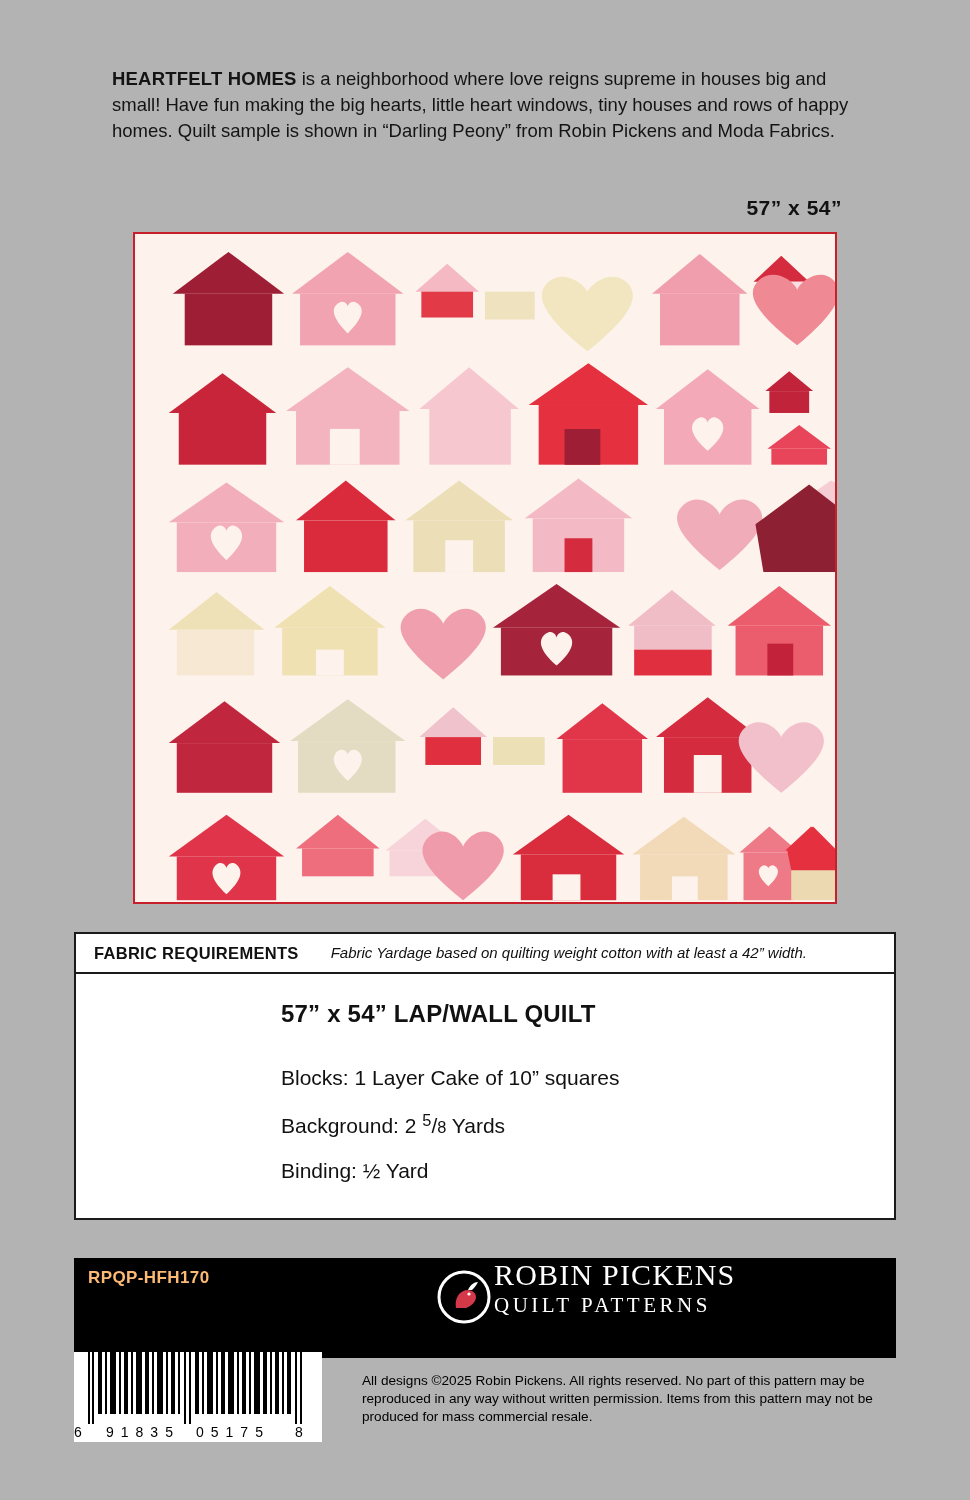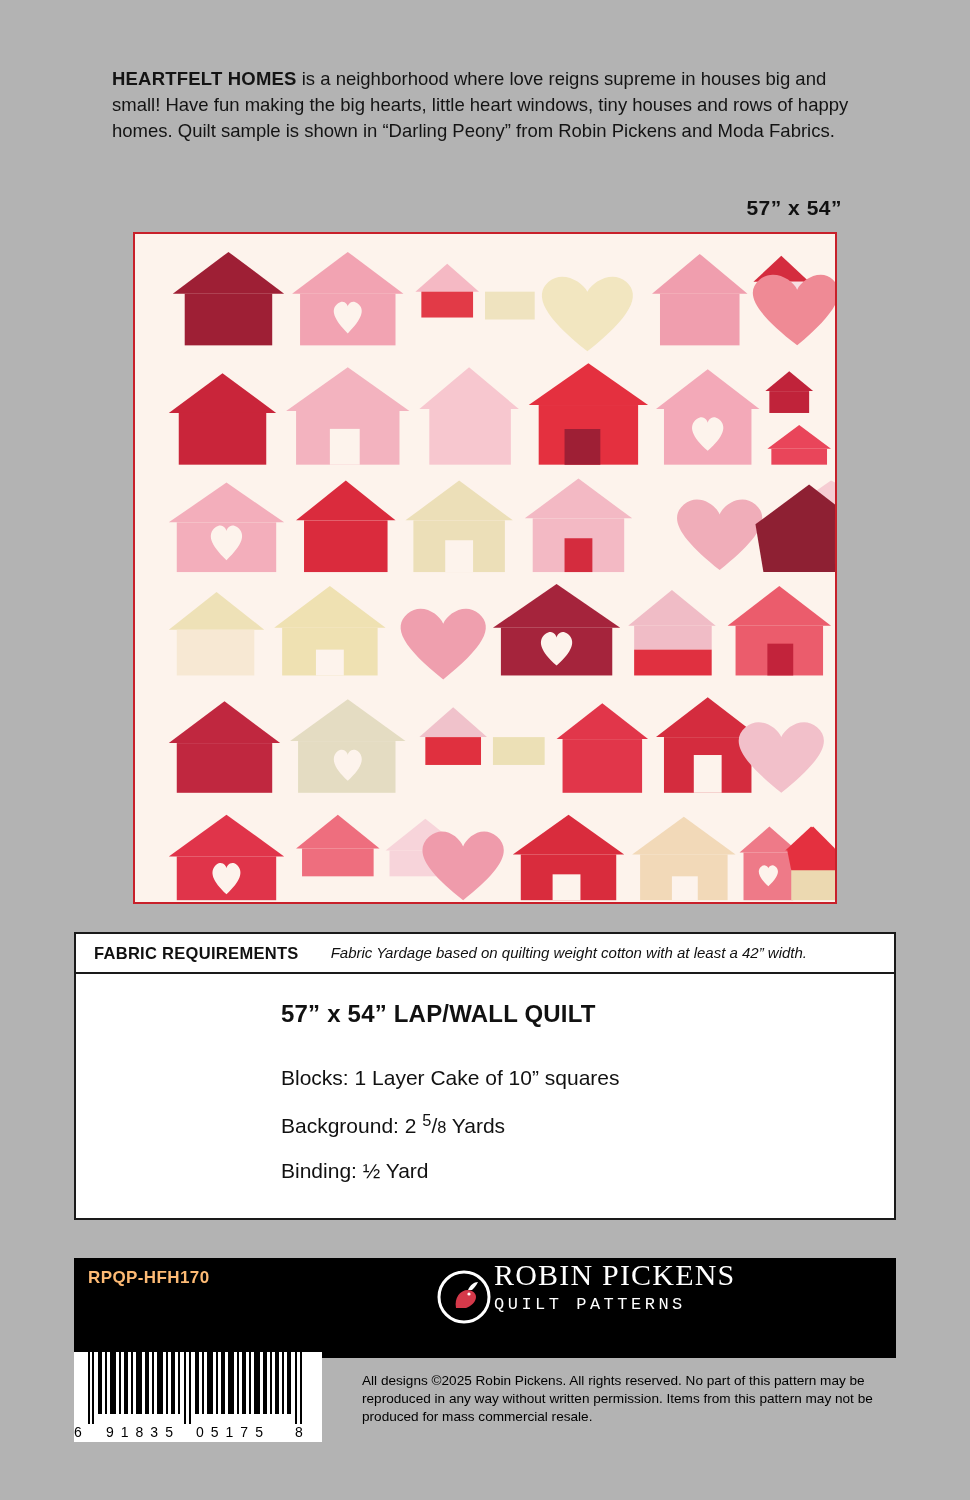"QUILT PATTERNS" .brand-sub { font-family: Liberation Mono, monospace -> Liberation Serif, serif; font-size: 17px -> 21px }
